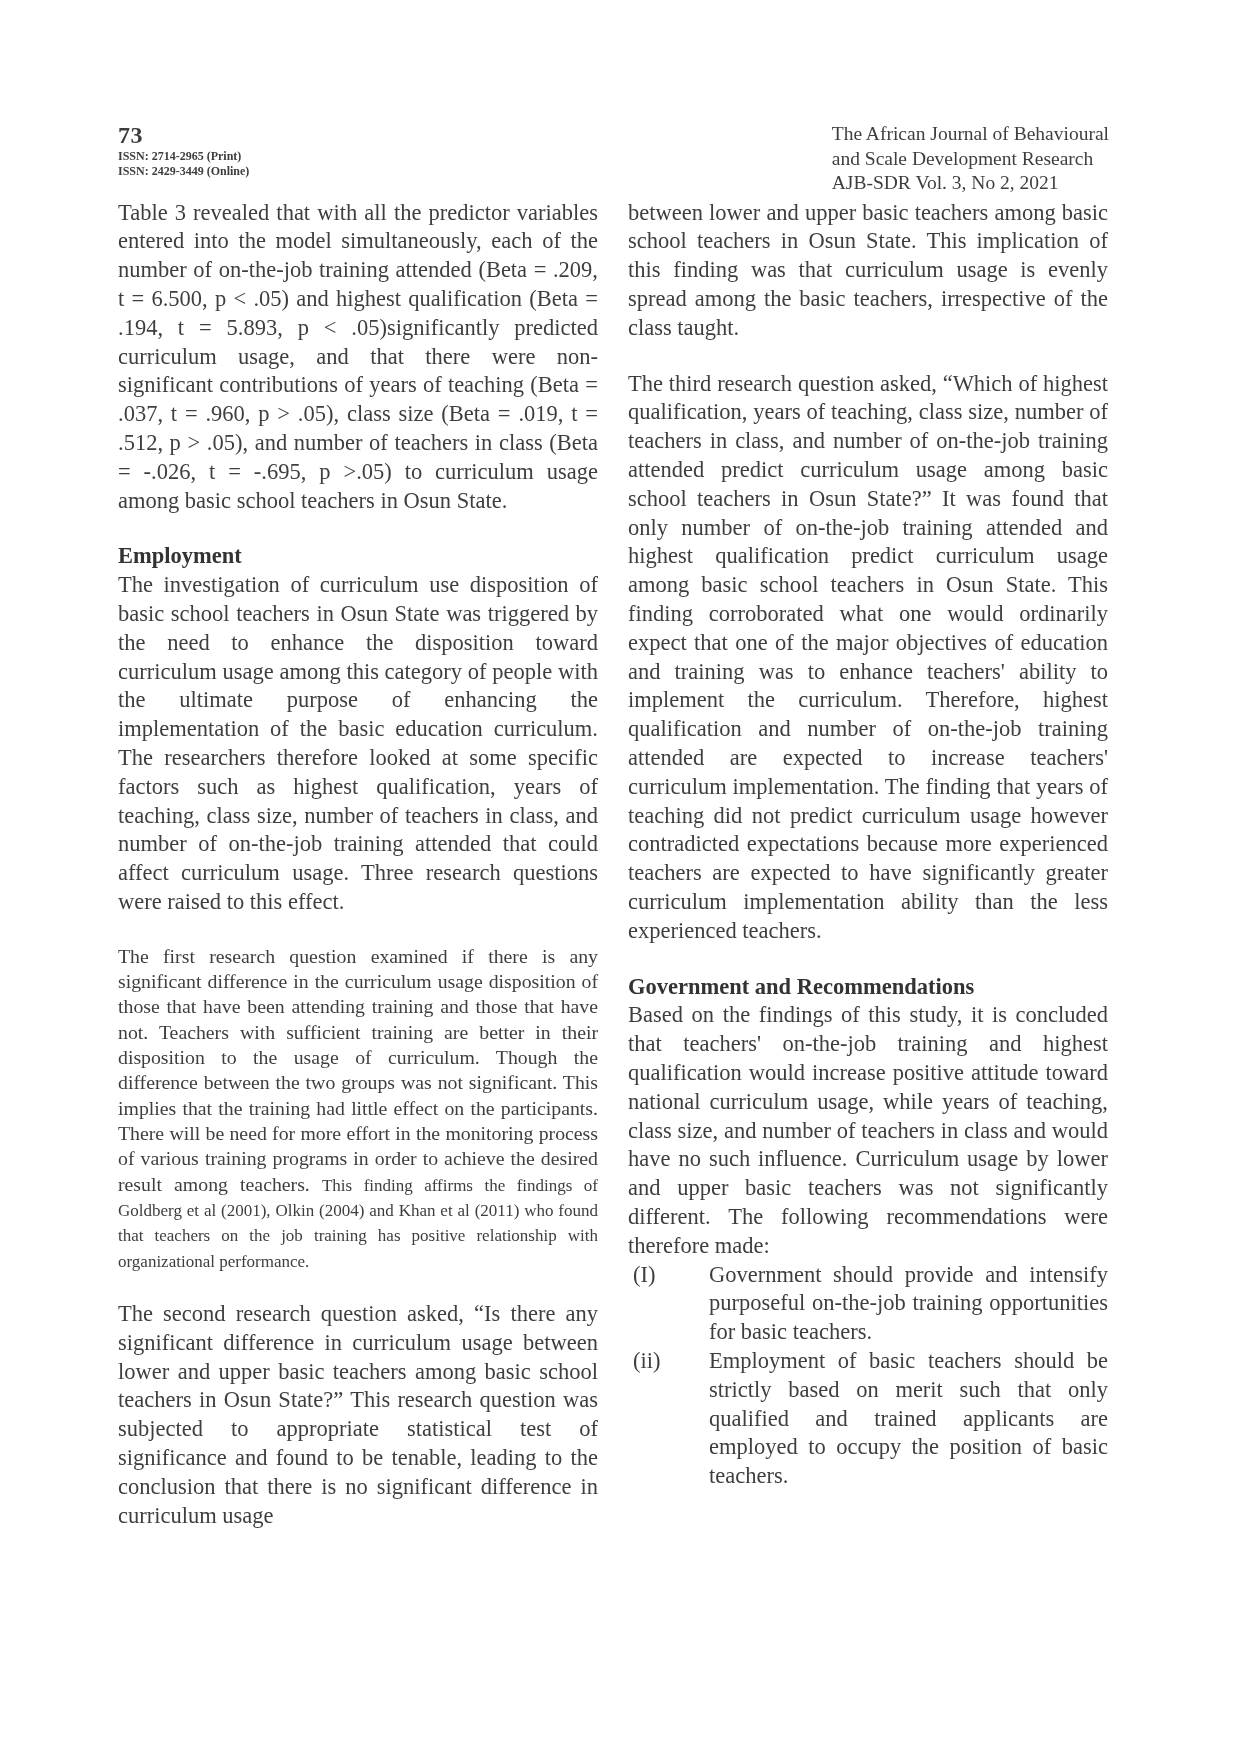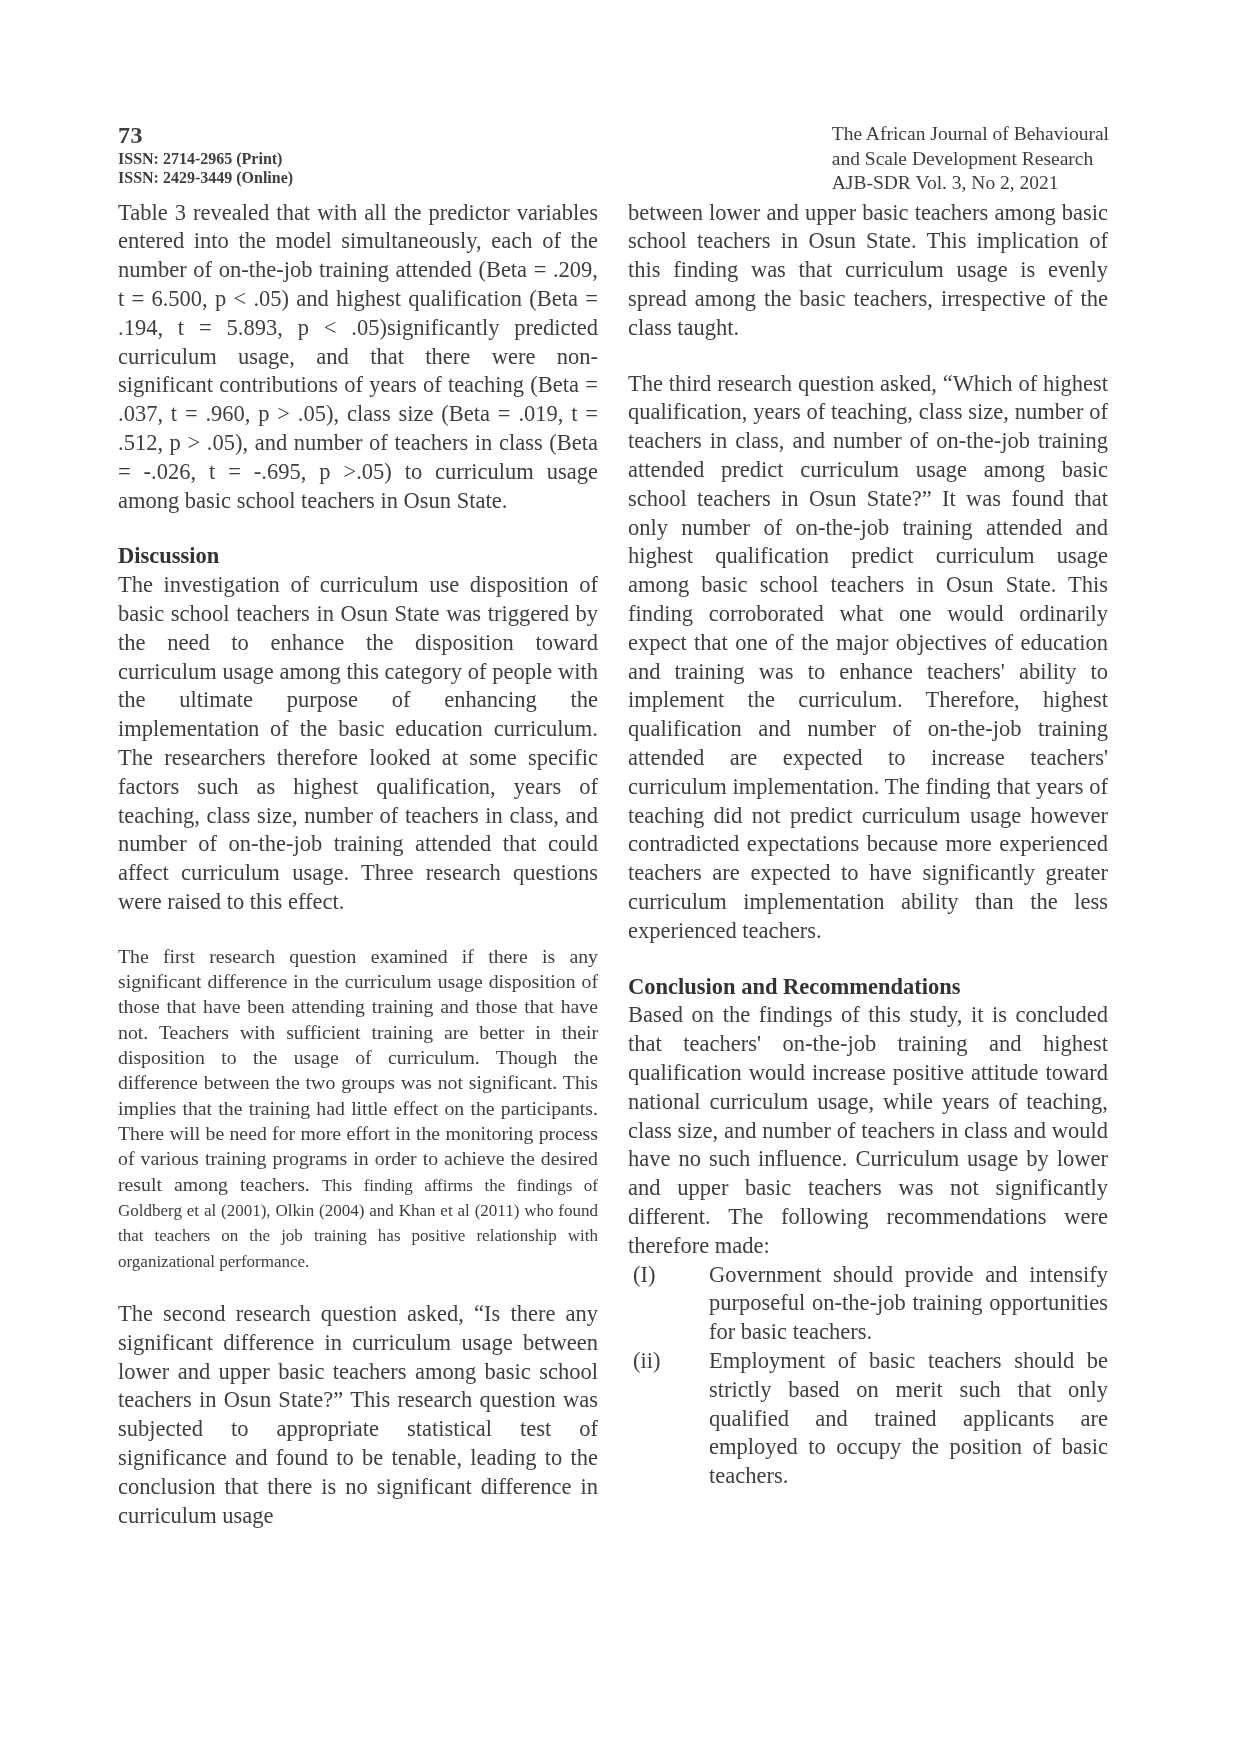"ISSN: 2714-2965 (Print)" .issn { font-size: 16px -> 12px }
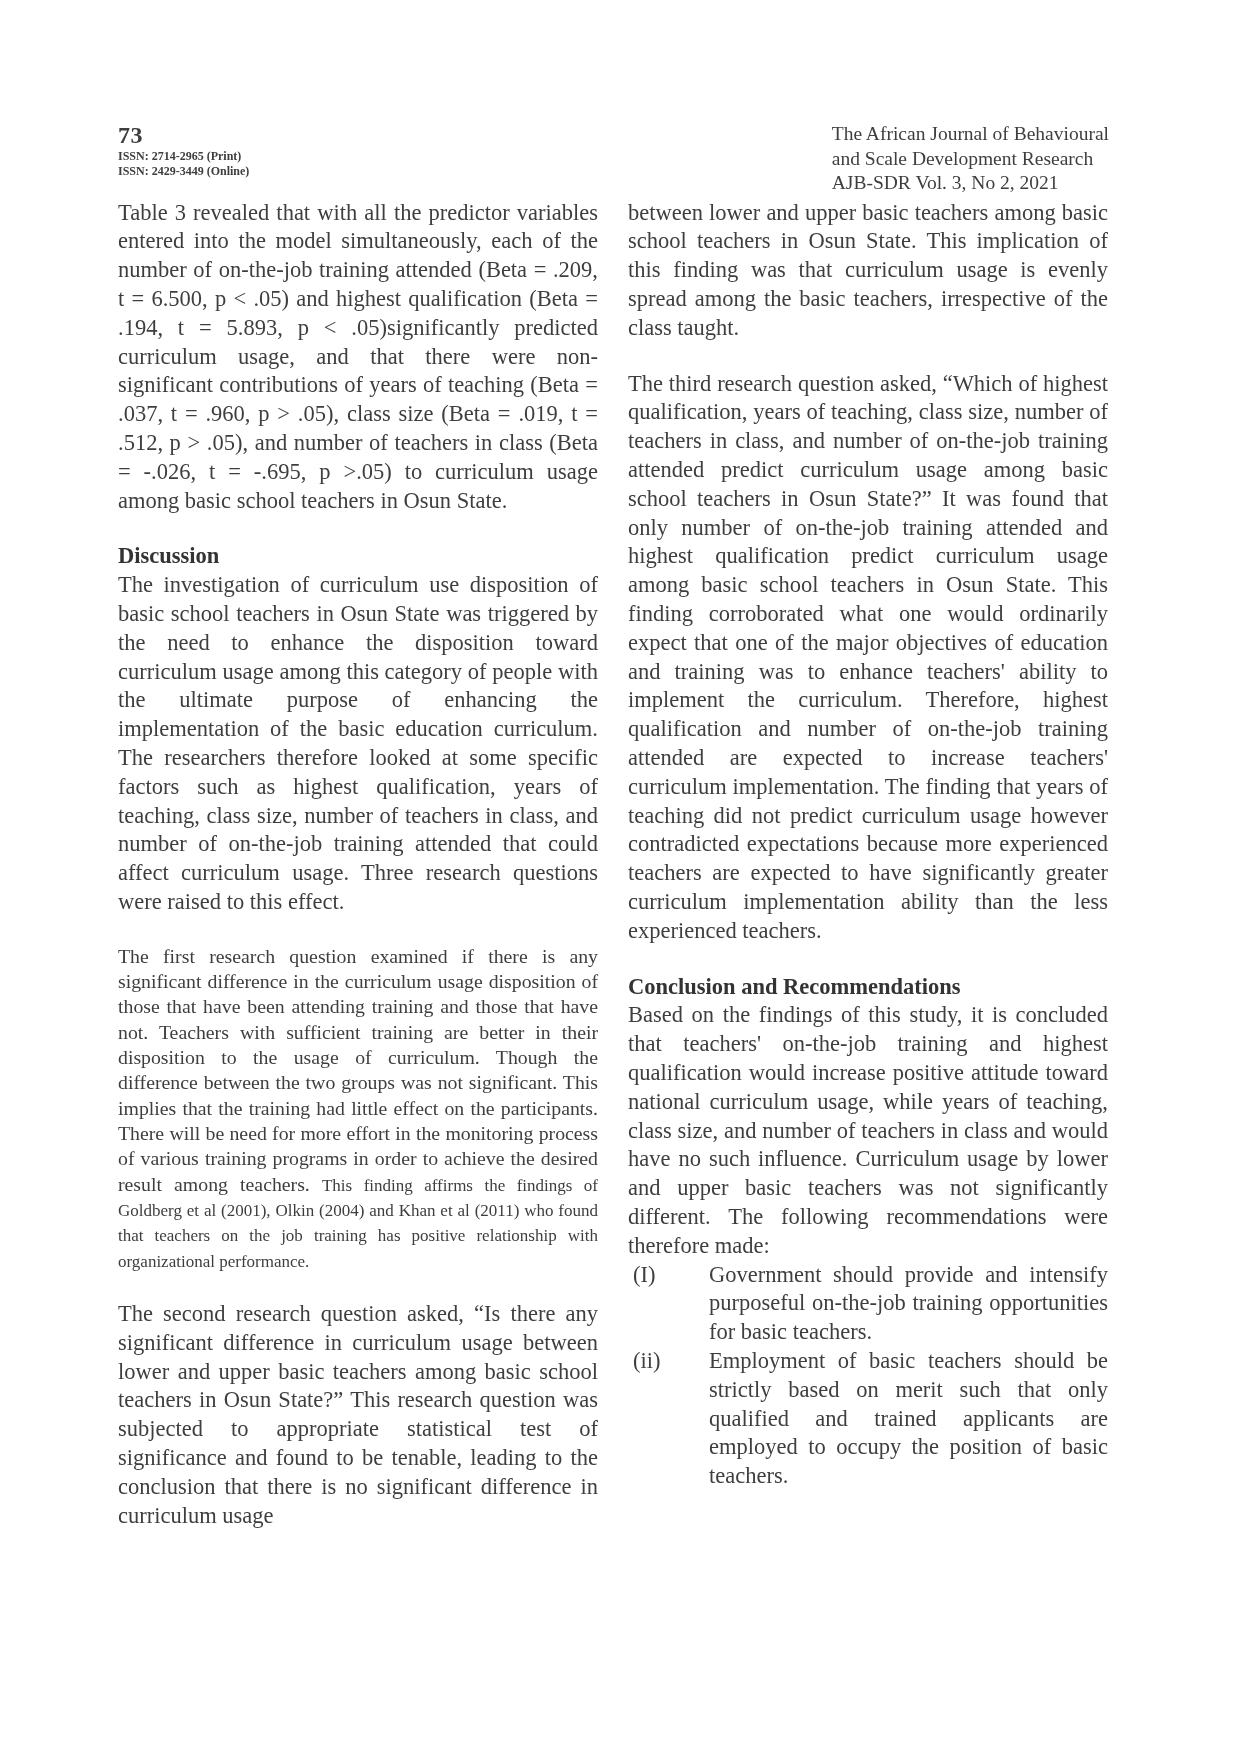"Discussion" h3.section { text: Discussion -> Employment }
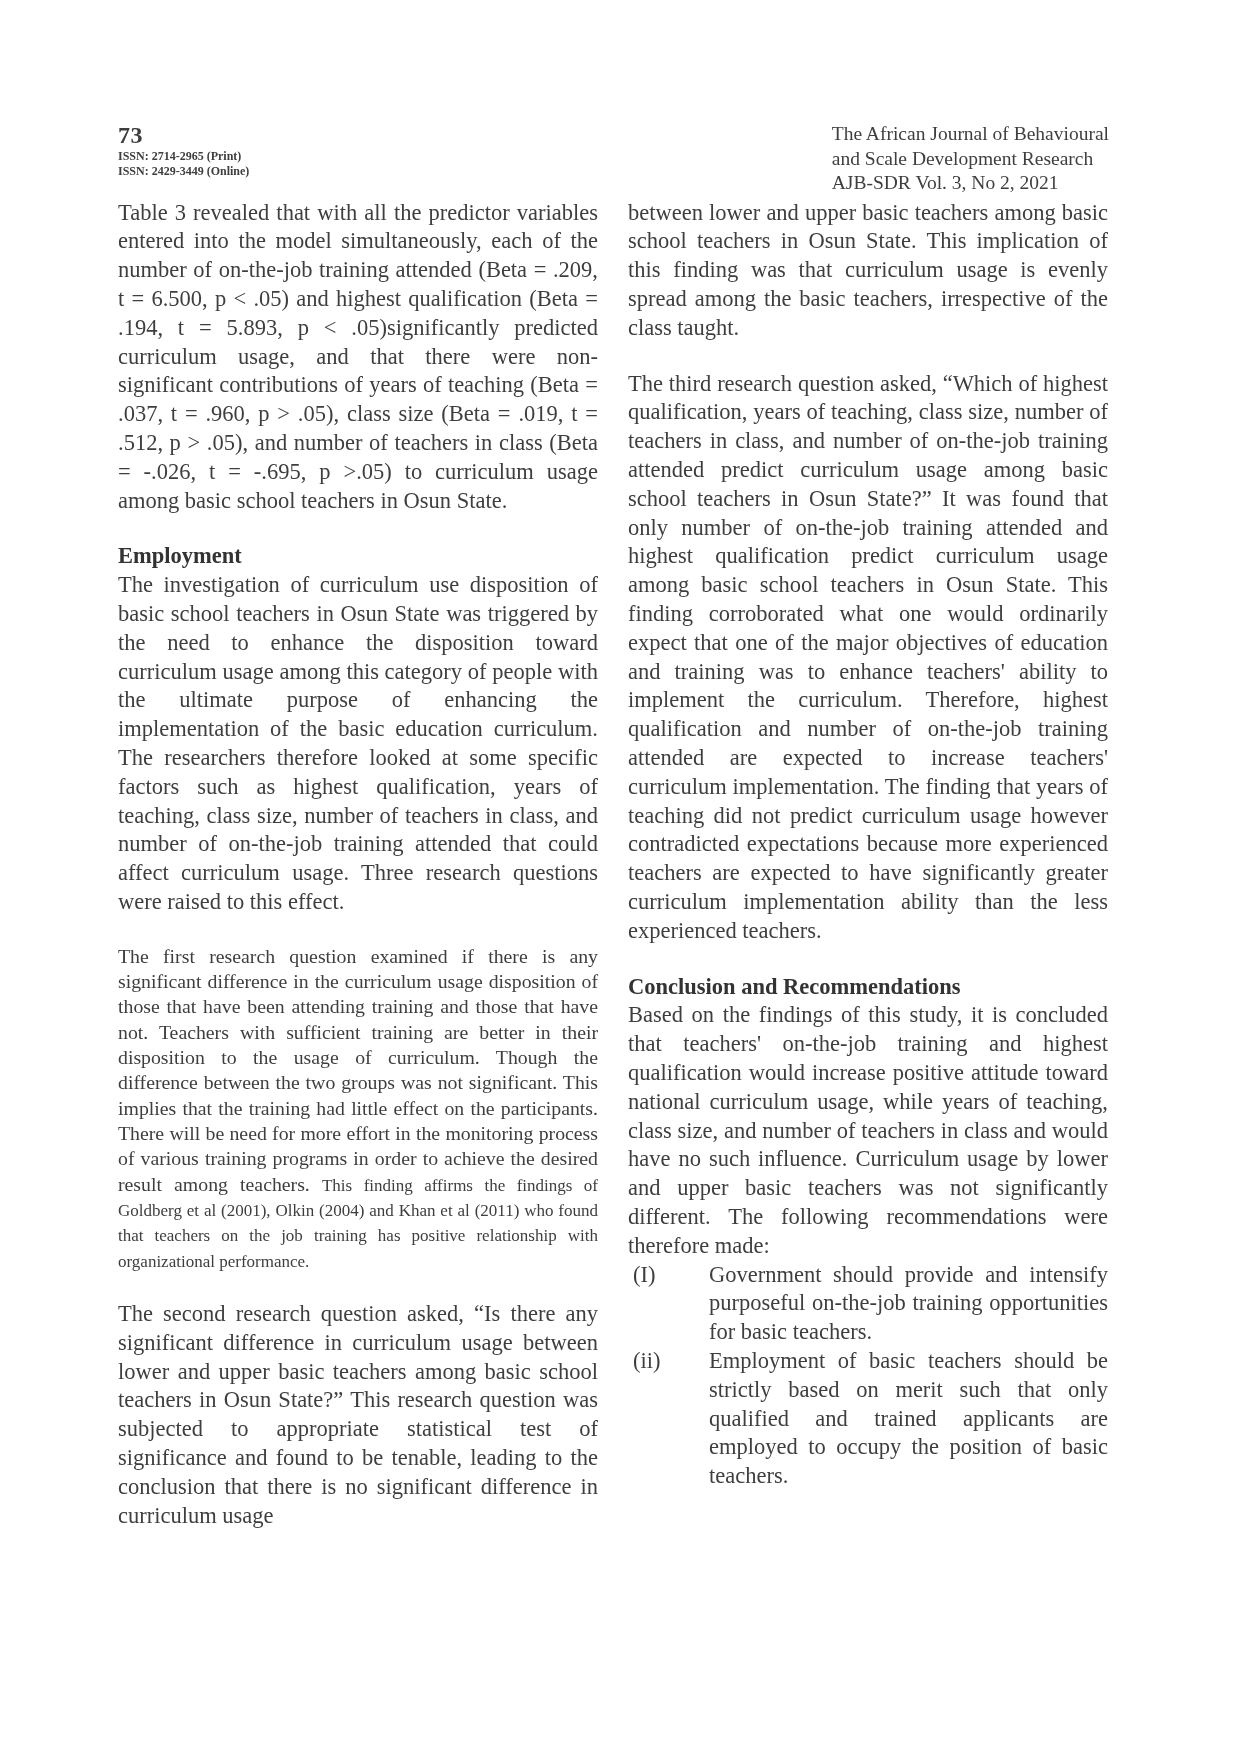"Conclusion and Recommendations" h3.section { text: Conclusion -> Government }
